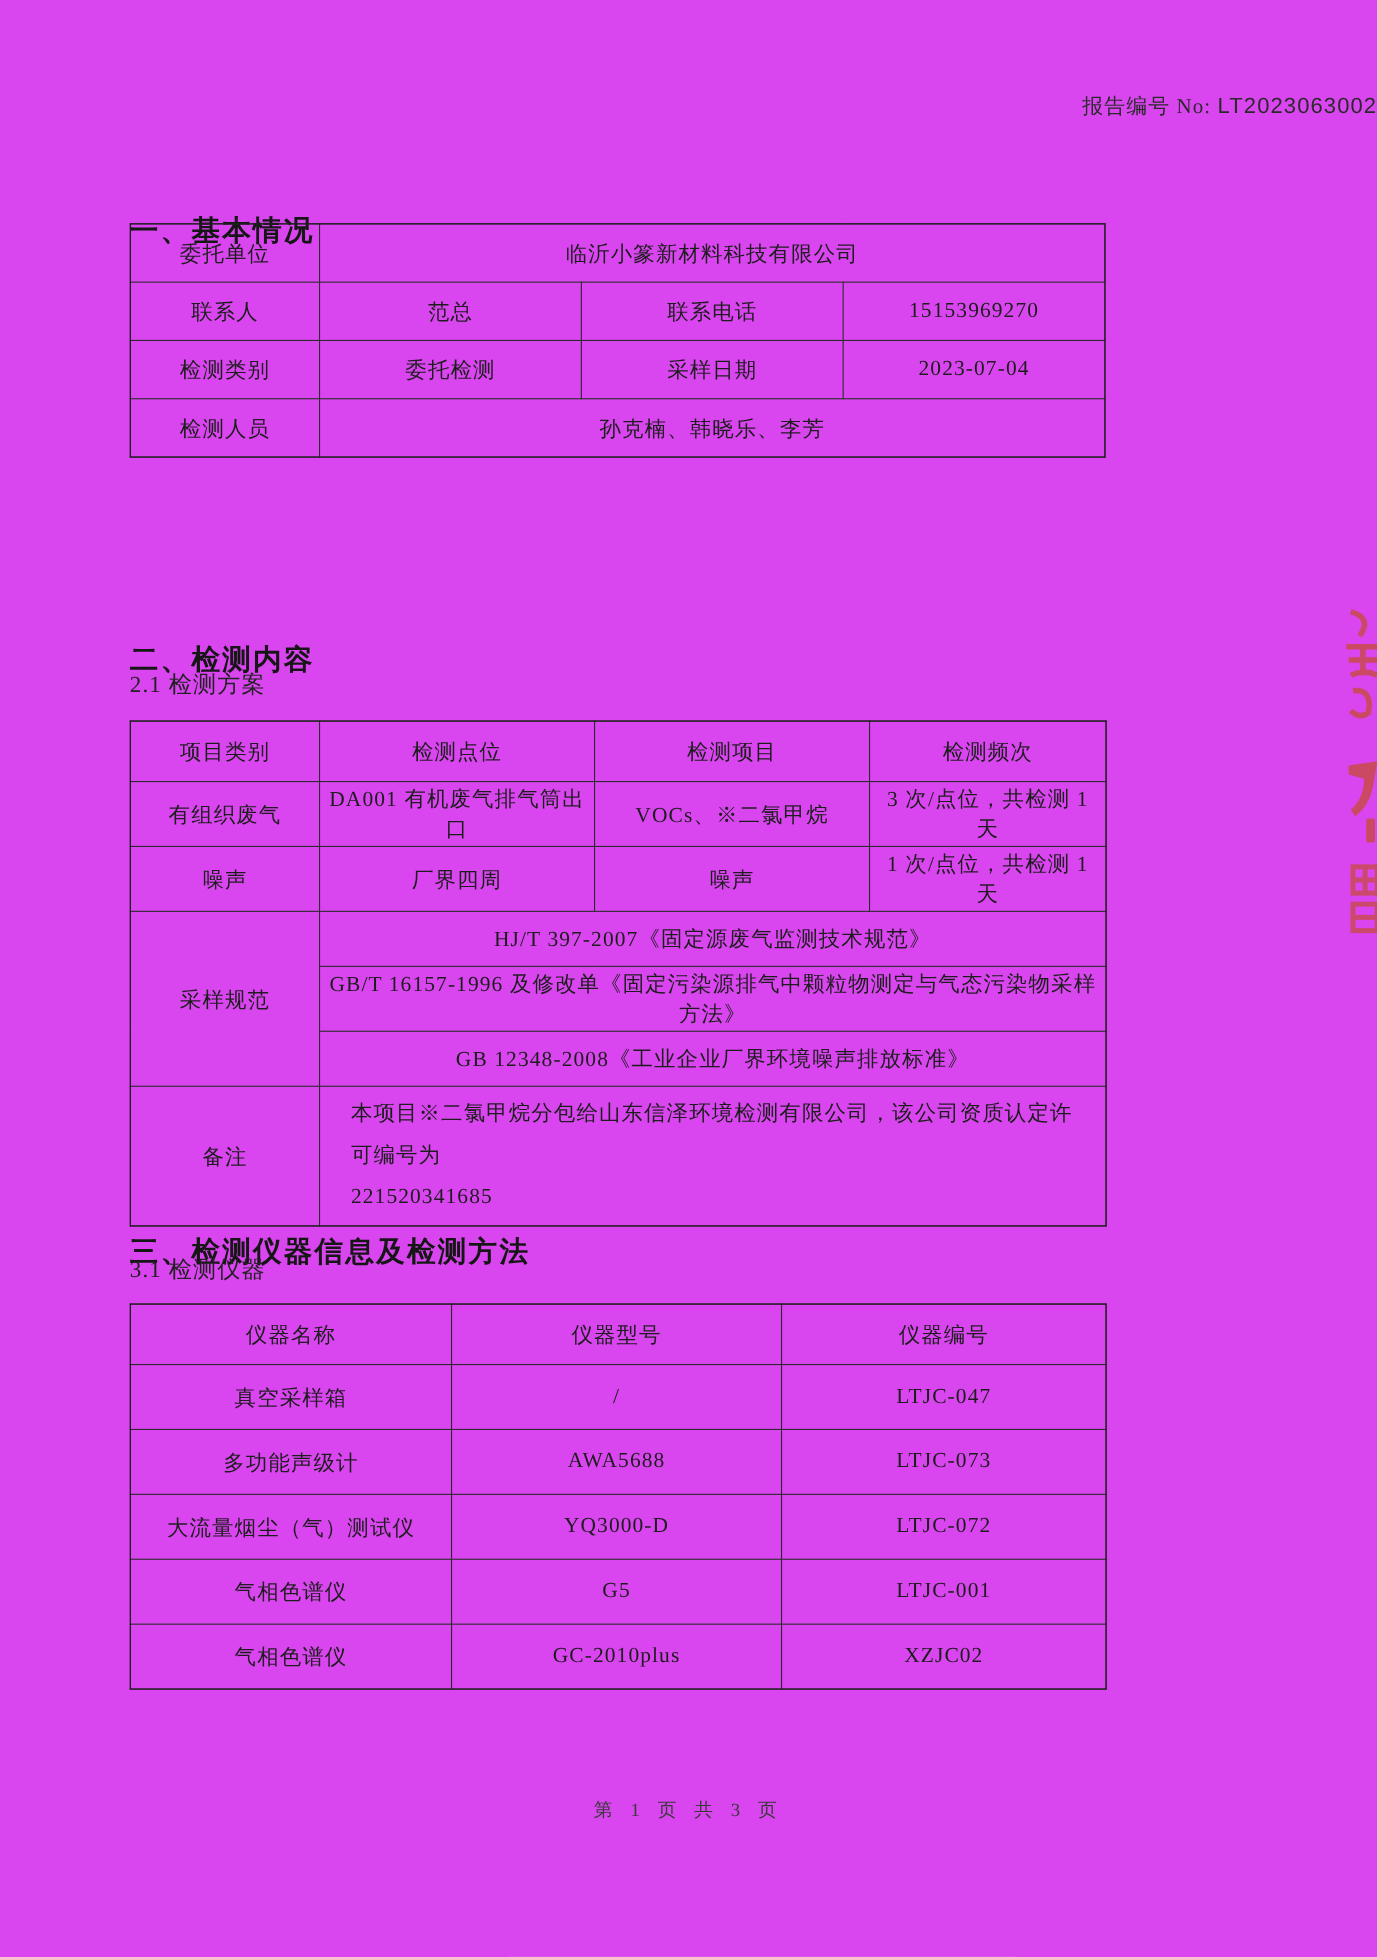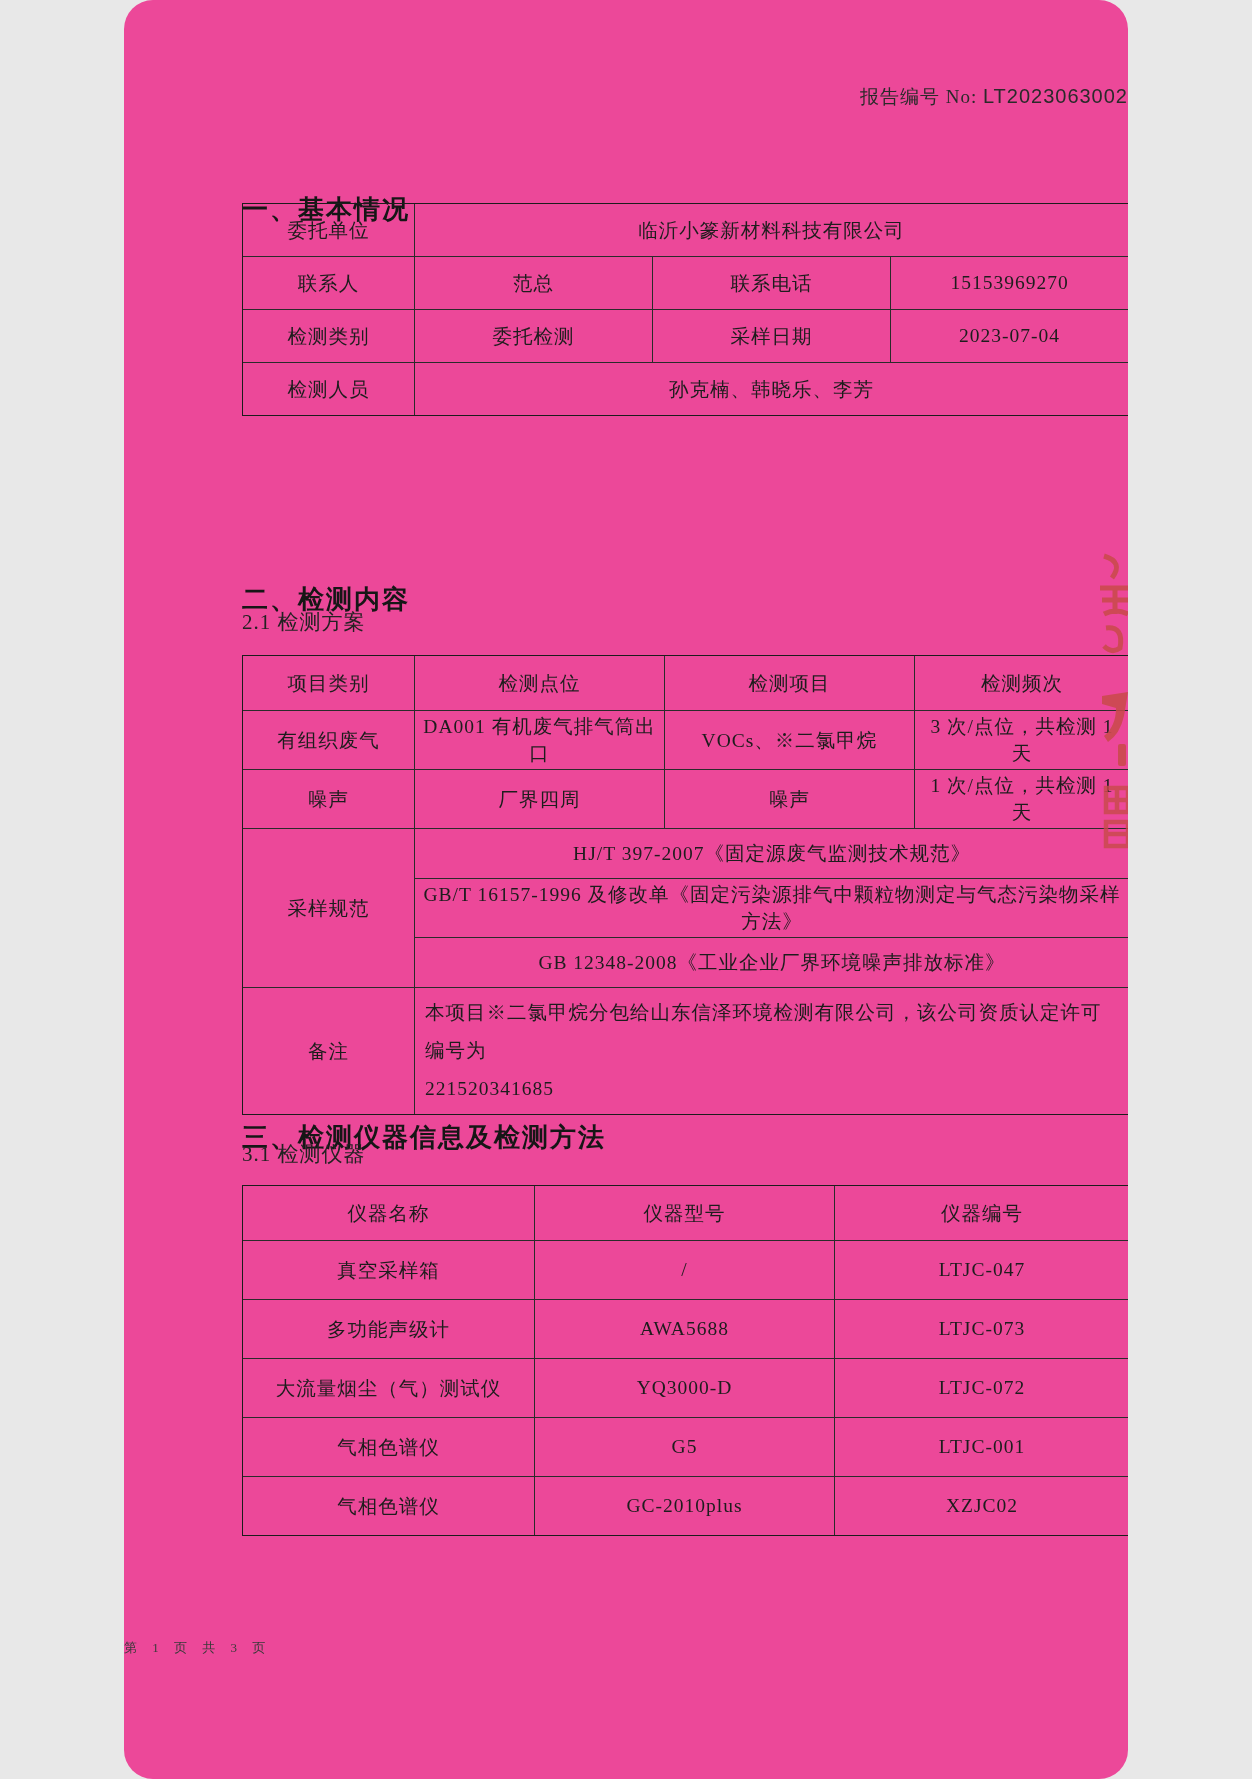"报告编号 No: LT2023063002" .page { background: #ec4899 -> #d946ef; border-radius: 29px -> none; width: 1004px -> 1252px }
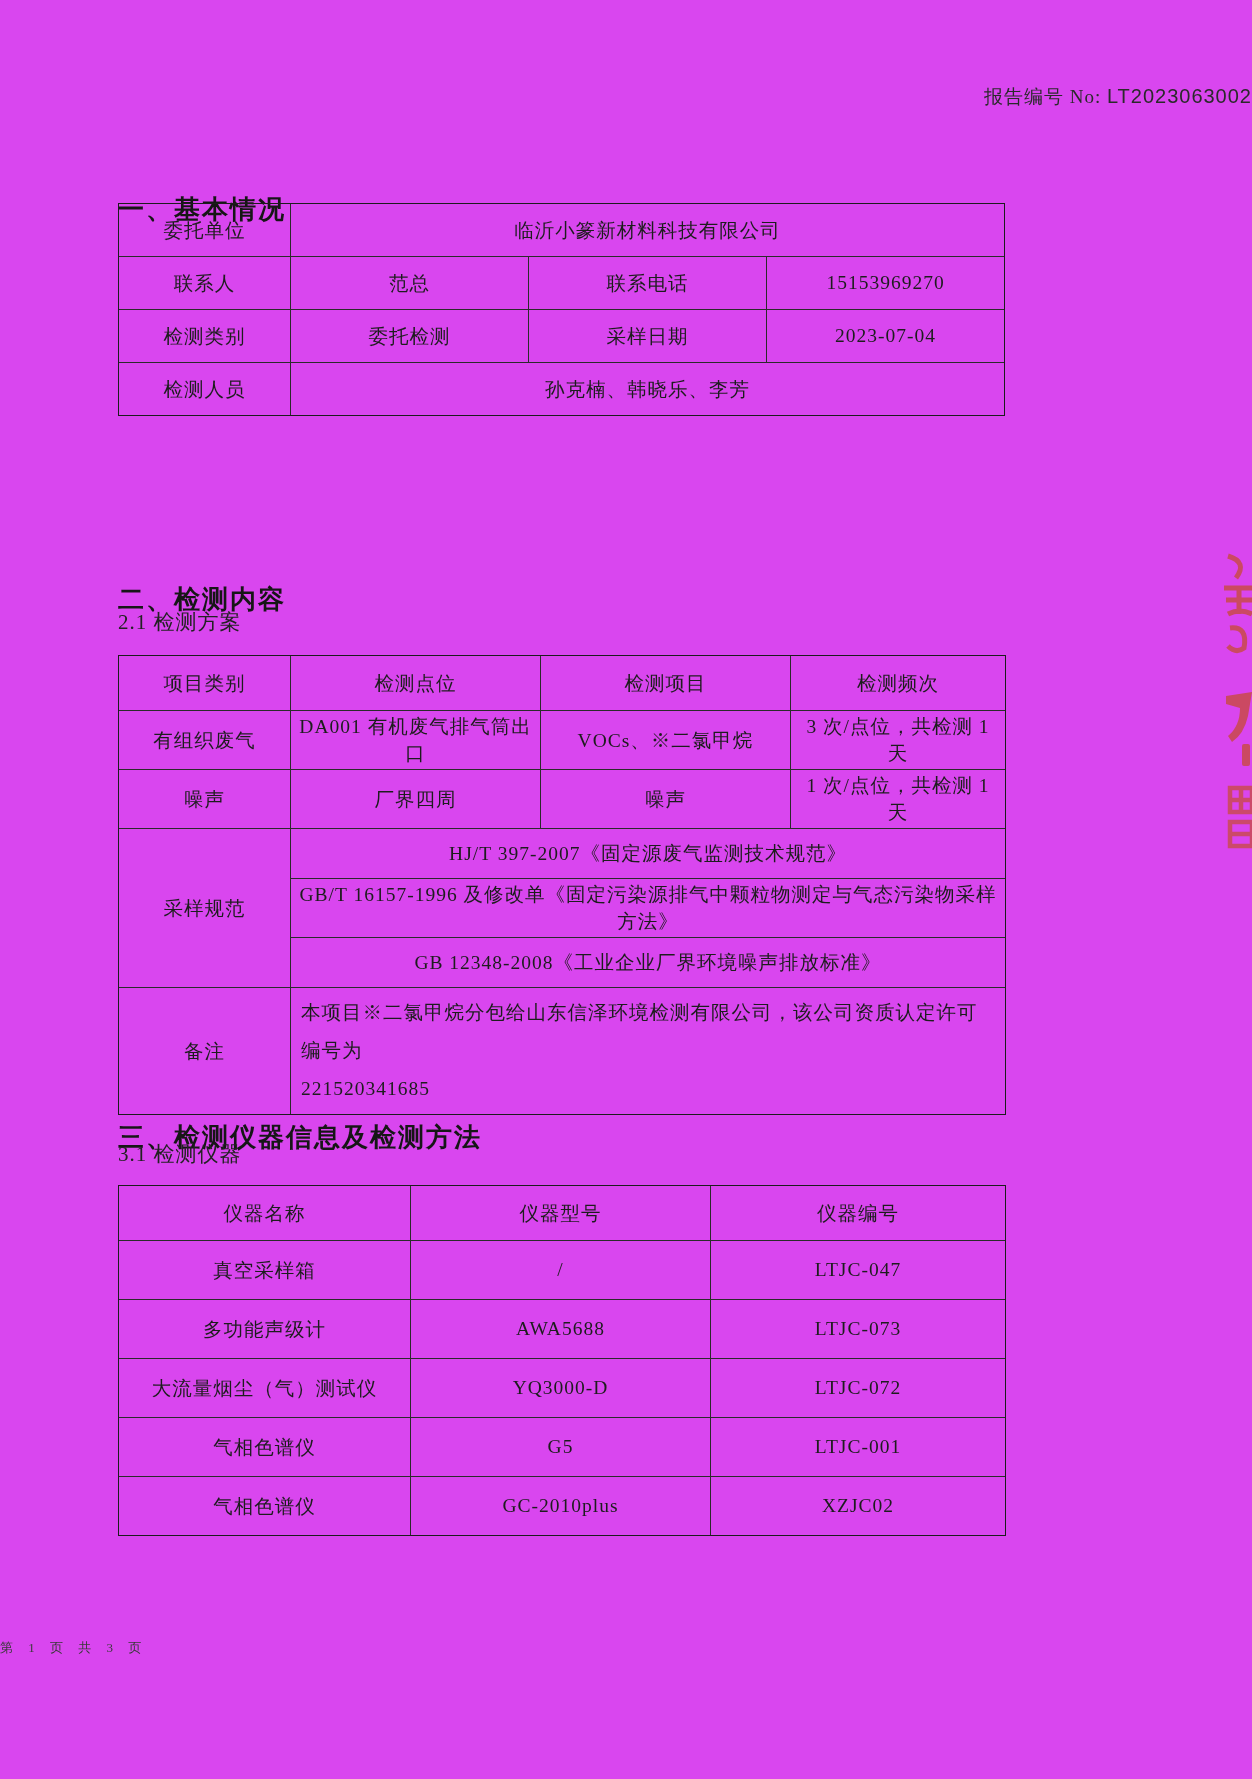"本项目※二氯甲烷分包给山东信泽环境检测有限公司，该公司资质认定许可编号为" .remark-text { padding: 6px 10px -> 6px 28px }
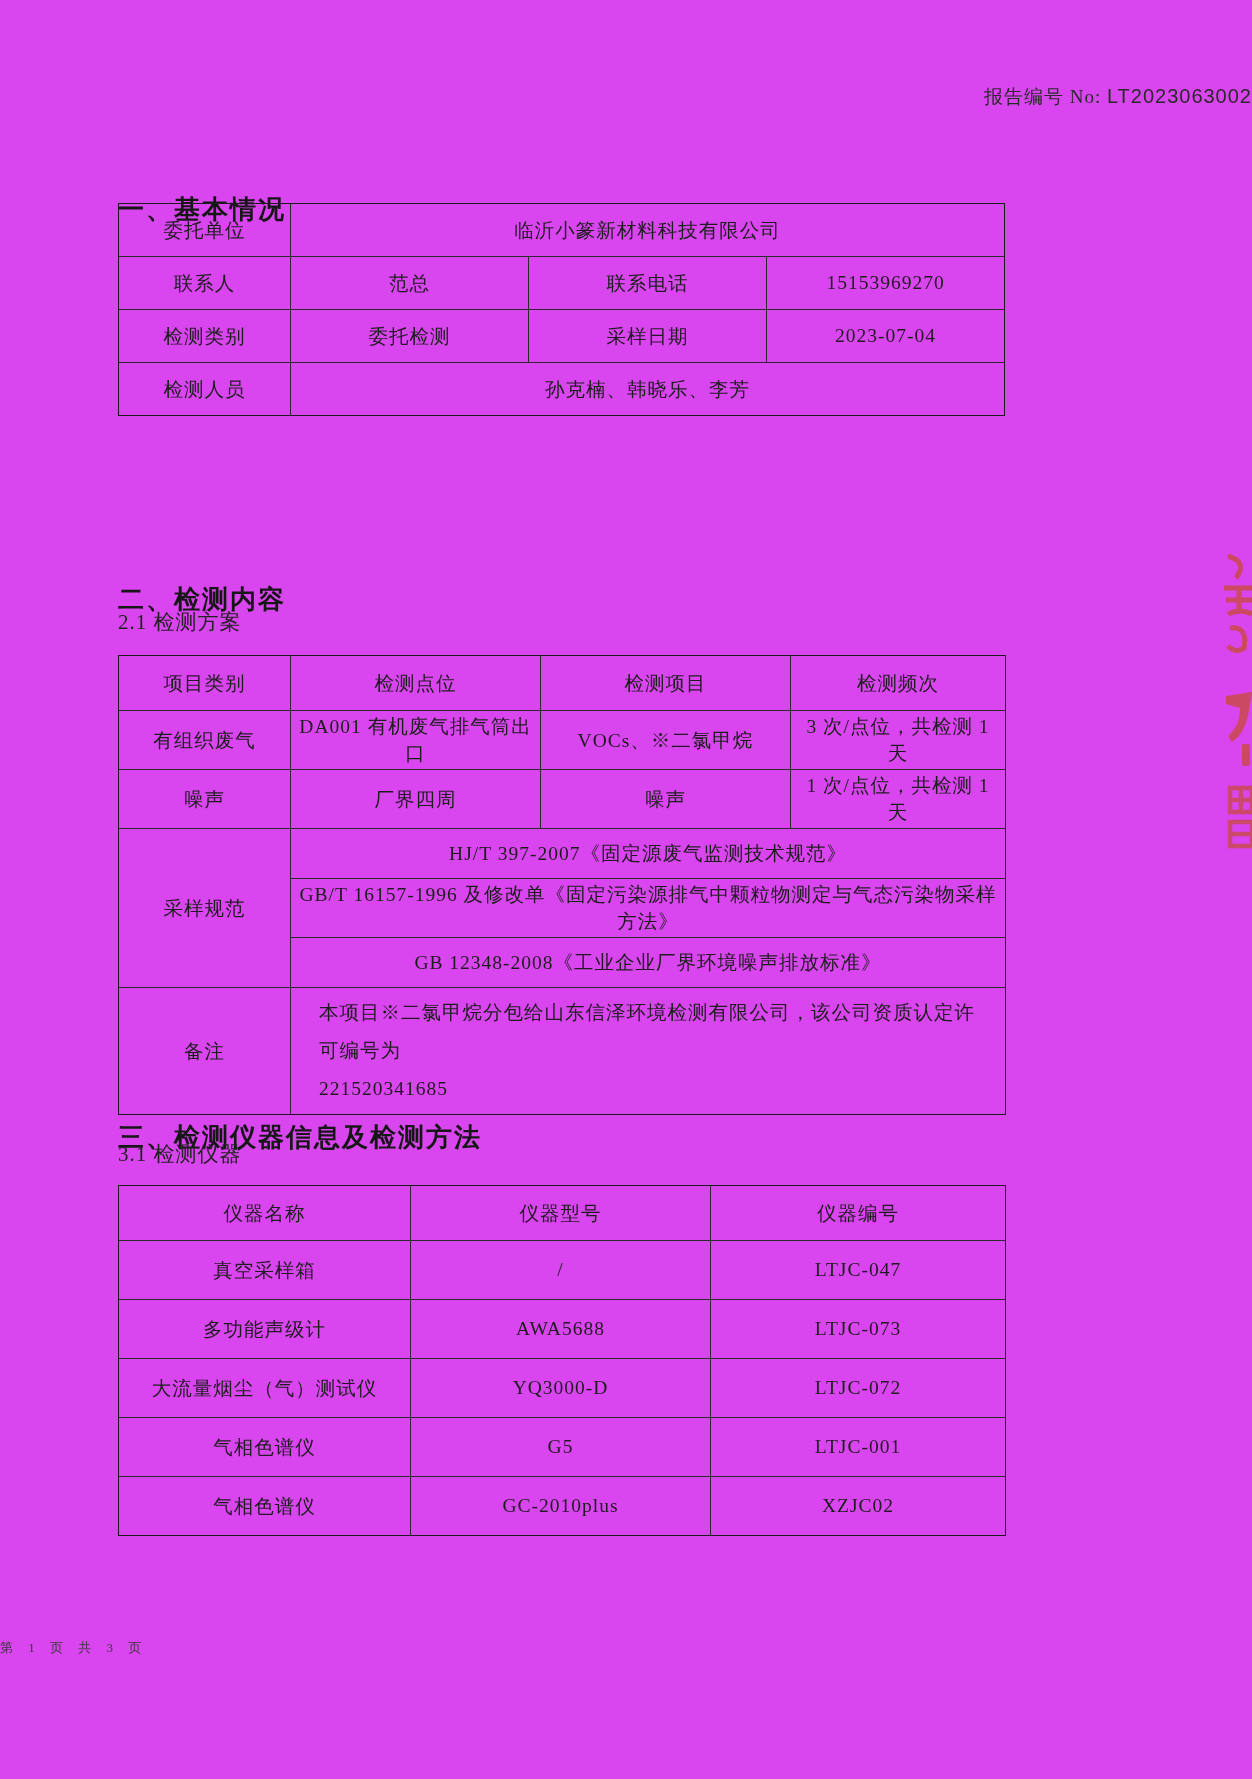"第 1 页 共 3" .footer { font-size: 13px -> 17px; text-align: none -> center }
